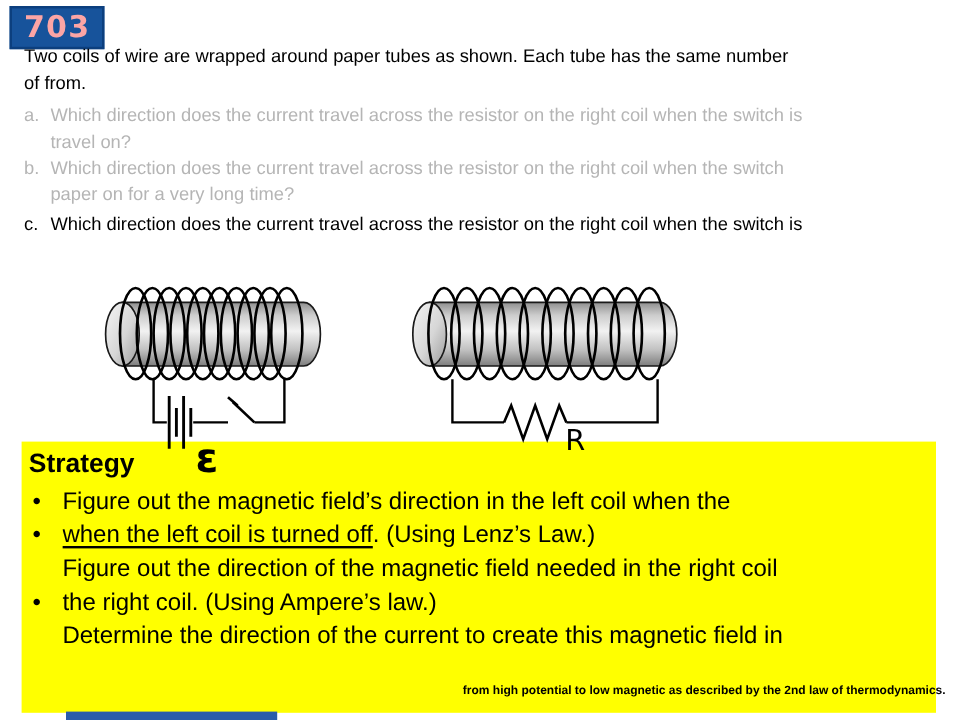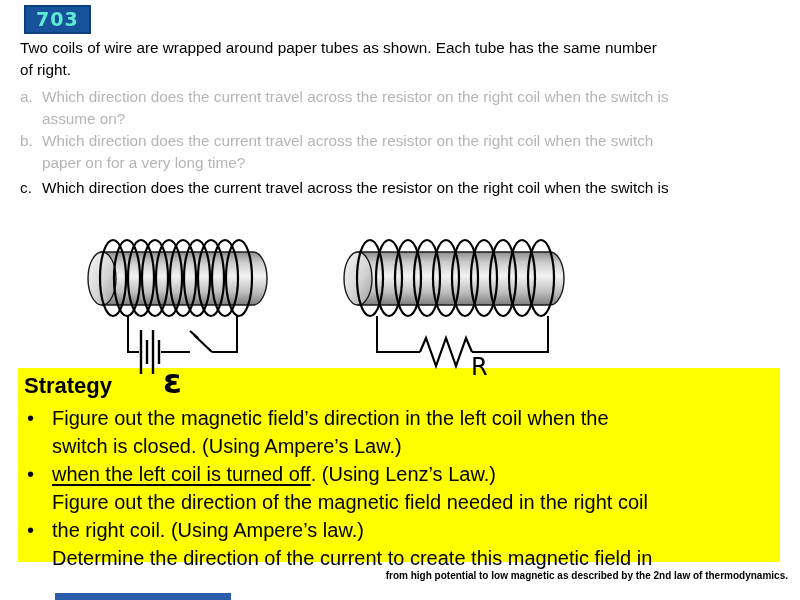"703" .badge { color: #5eead4 -> #fca5a5; font-size: 19px -> 25px; left: 24px -> 8px }
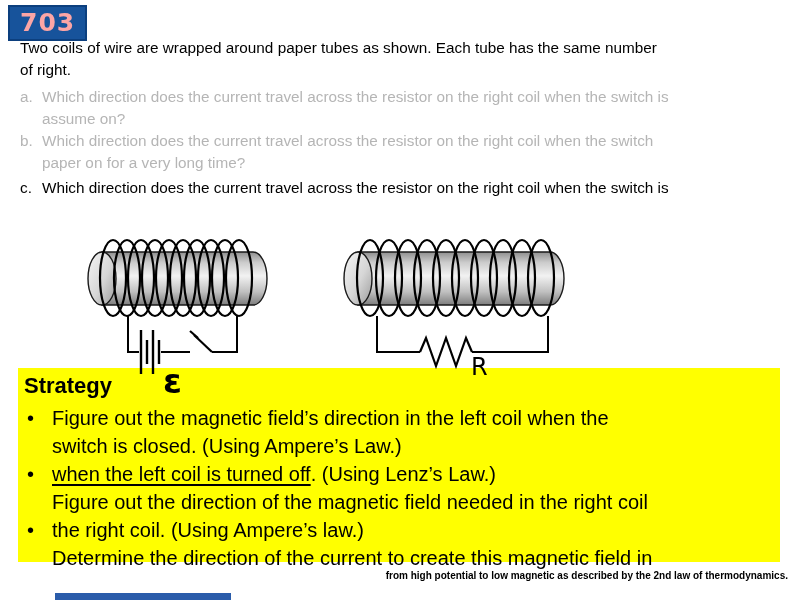"of right." div.line { text: right -> from }
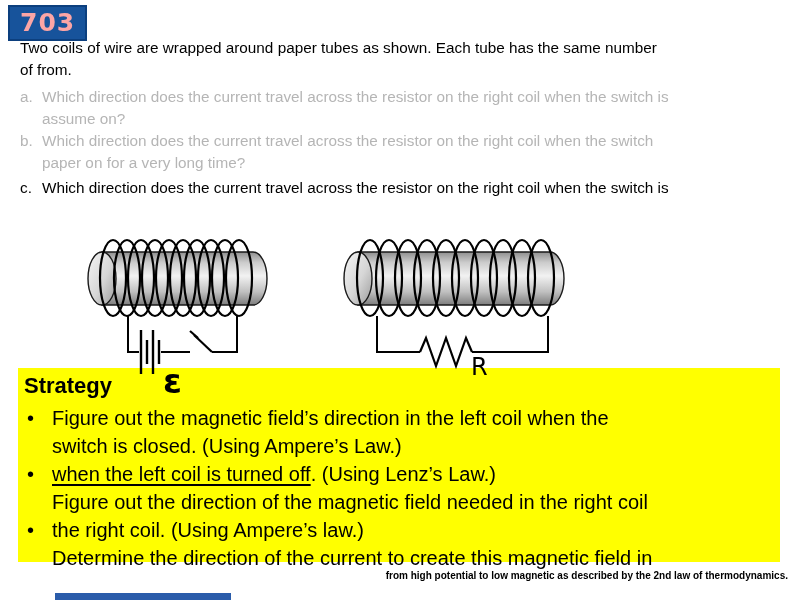"assume on?" div.line { text: assume -> travel }
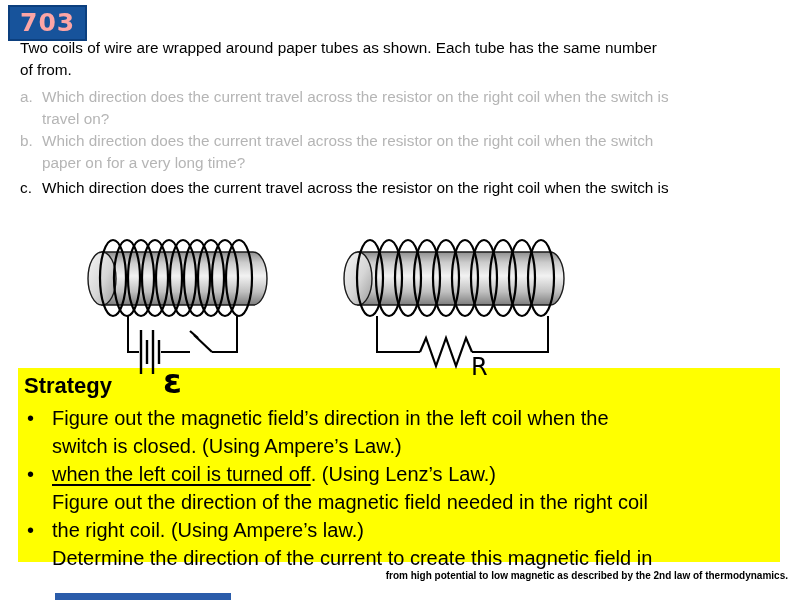"Strategy" .strategy { height: 194px -> 226px }
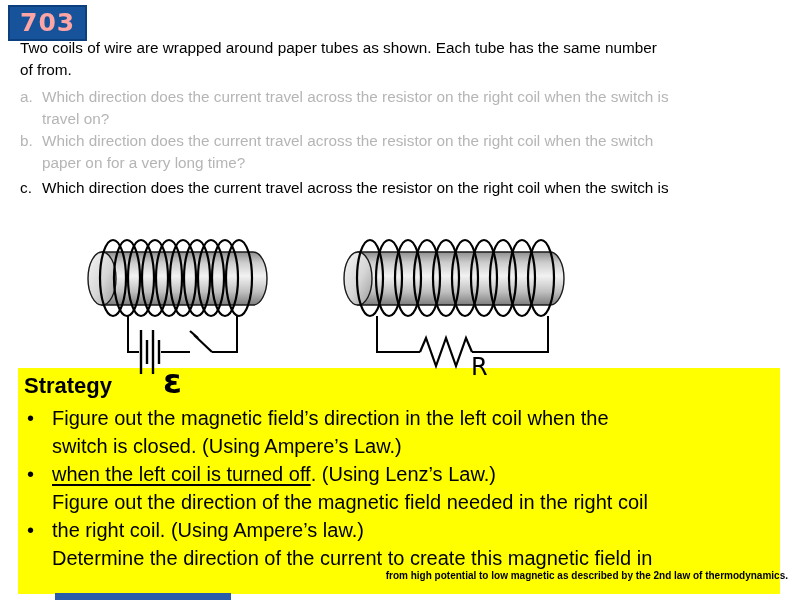"switch is closed. (Using Ampere’s" div.line { html: <div>switch is closed. (Using Ampere’s Law.)</div> -> none }
